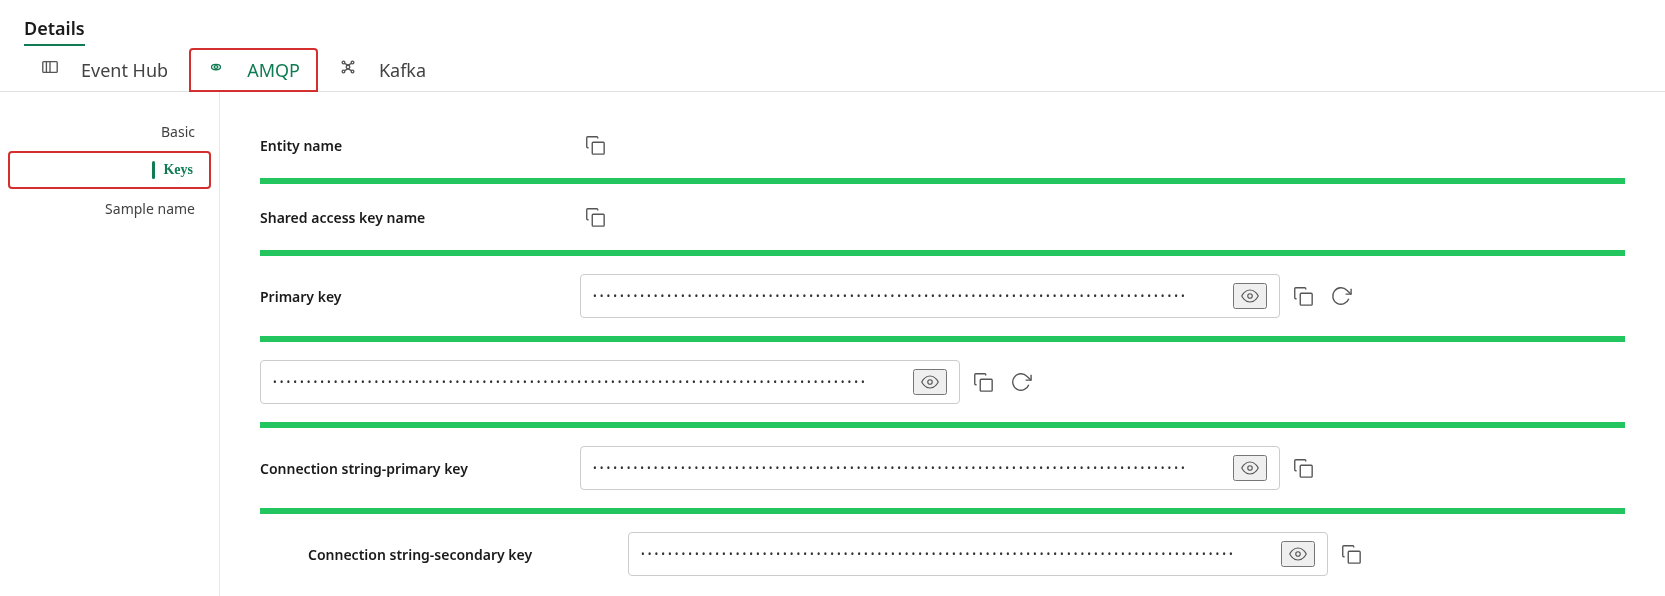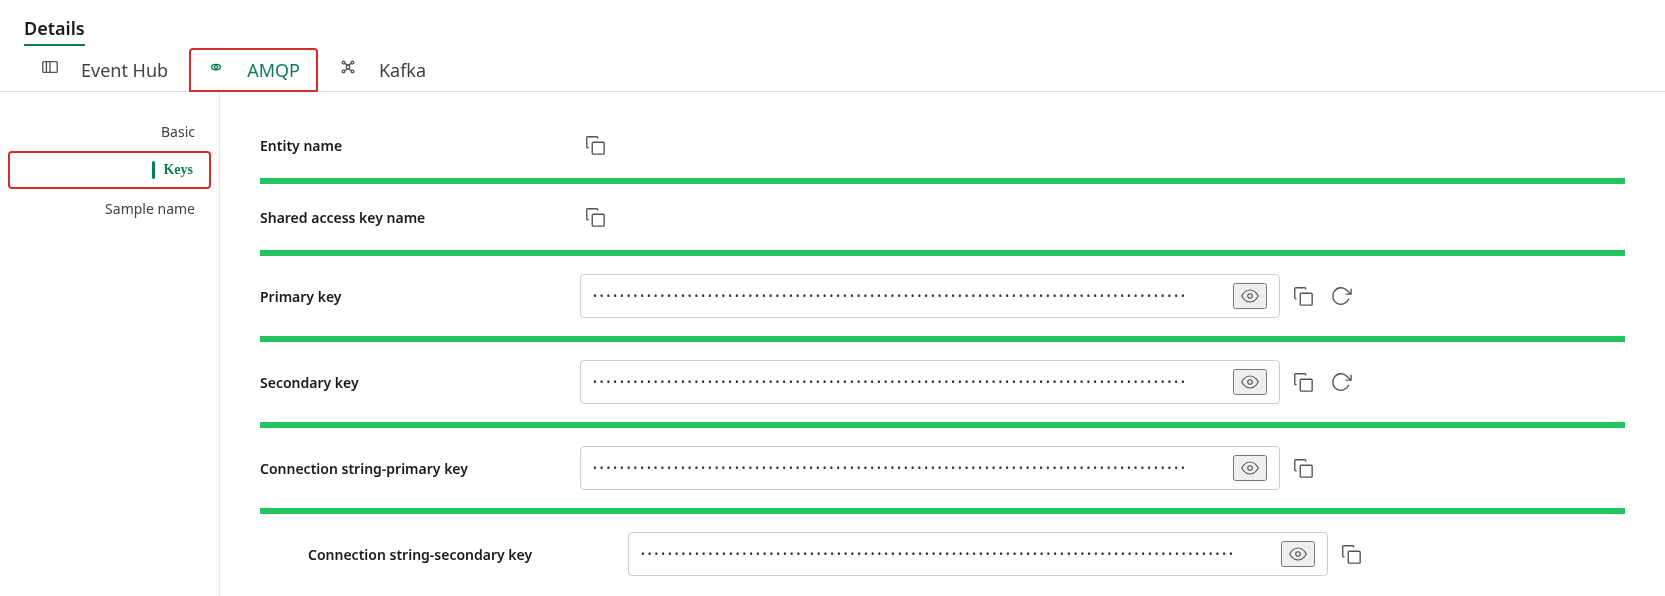"Secondary key" div.field-label { html: <div>Secondary key</div> -> none }
